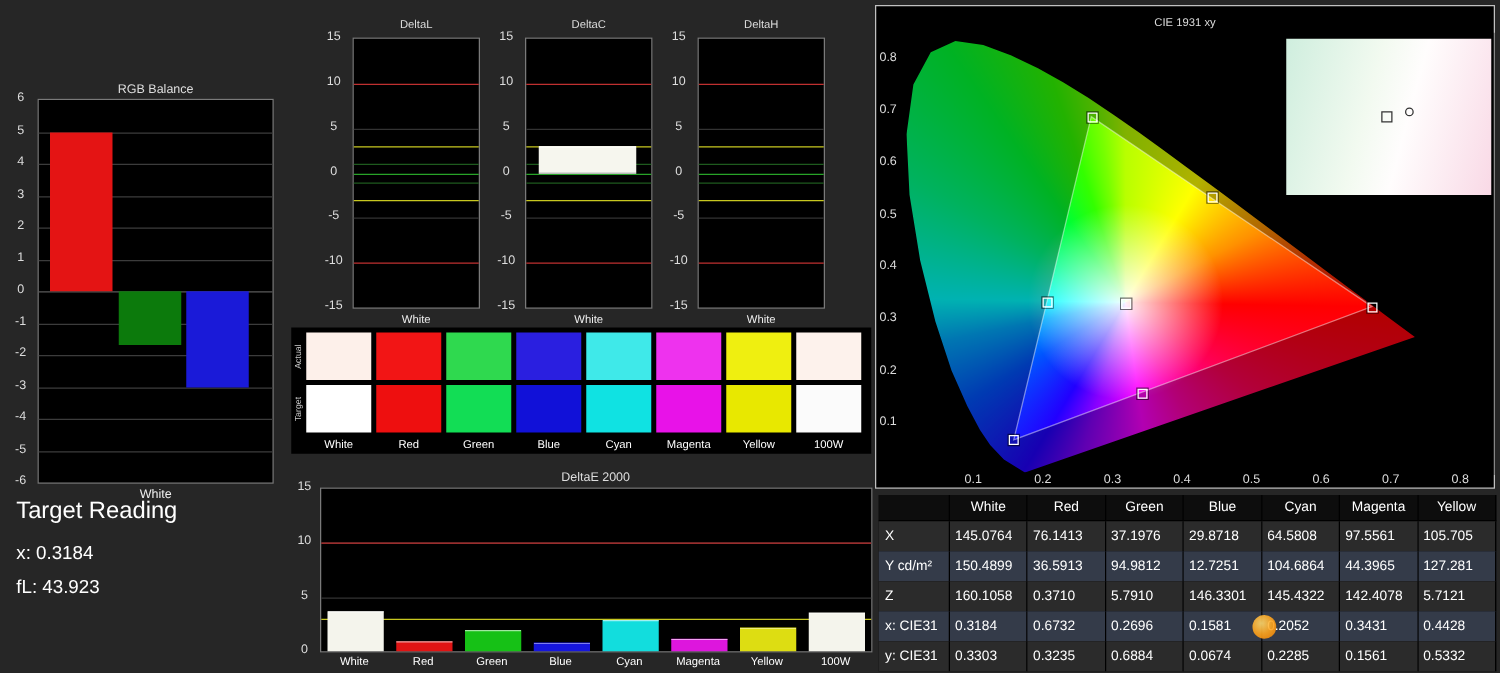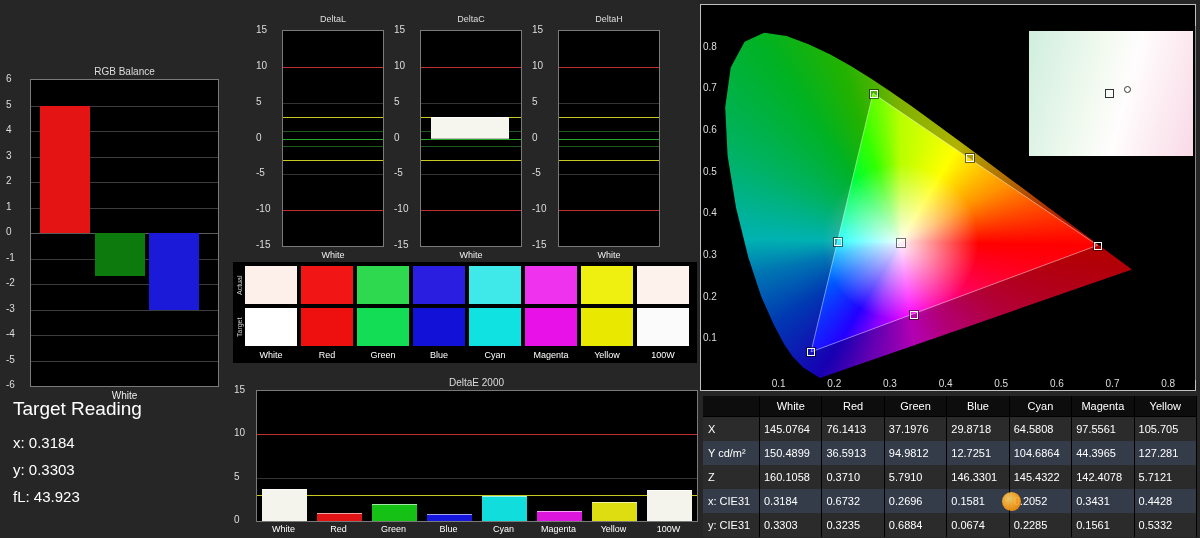"CIE 1931 xy" div.cie-title { html: none -> <div>CIE 1931 xy</div> }
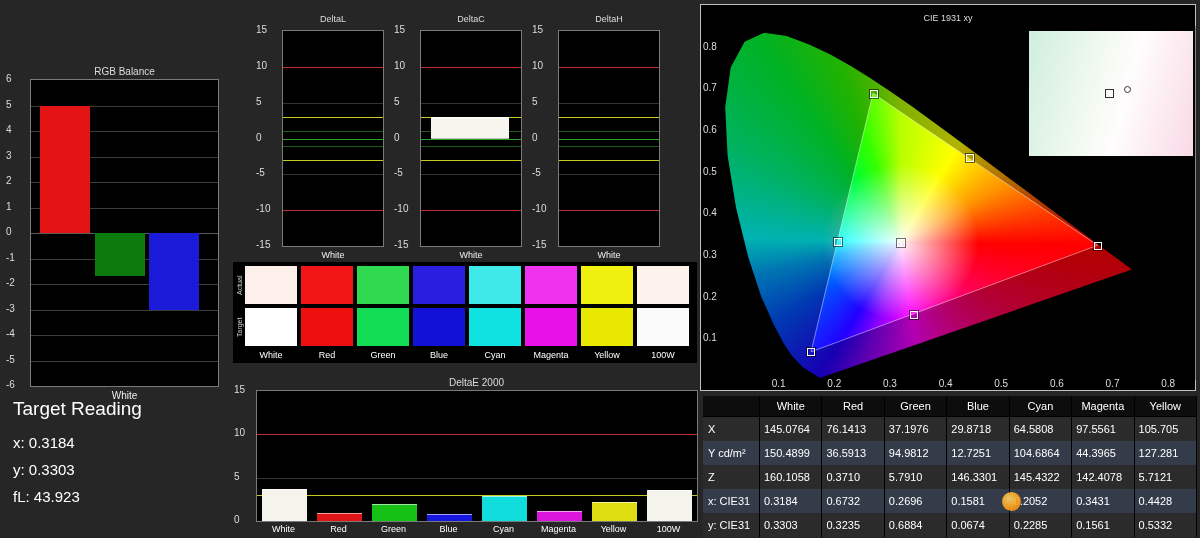"15" .tick { text-align: left -> center }
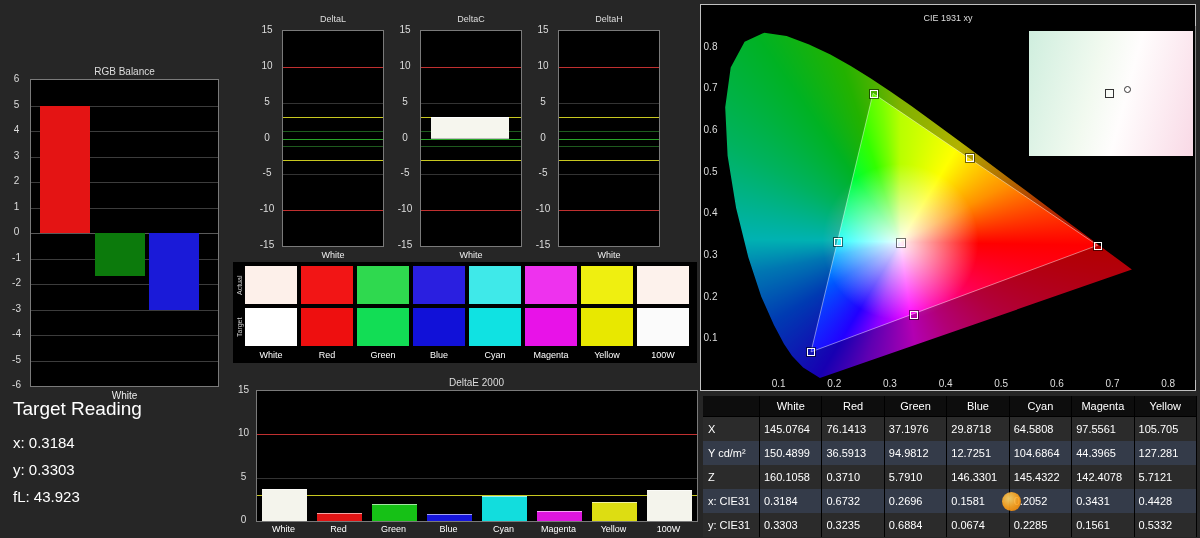"y: 0.3303" div.cr-line { html: <div>y: 0.3303</div> -> none }
